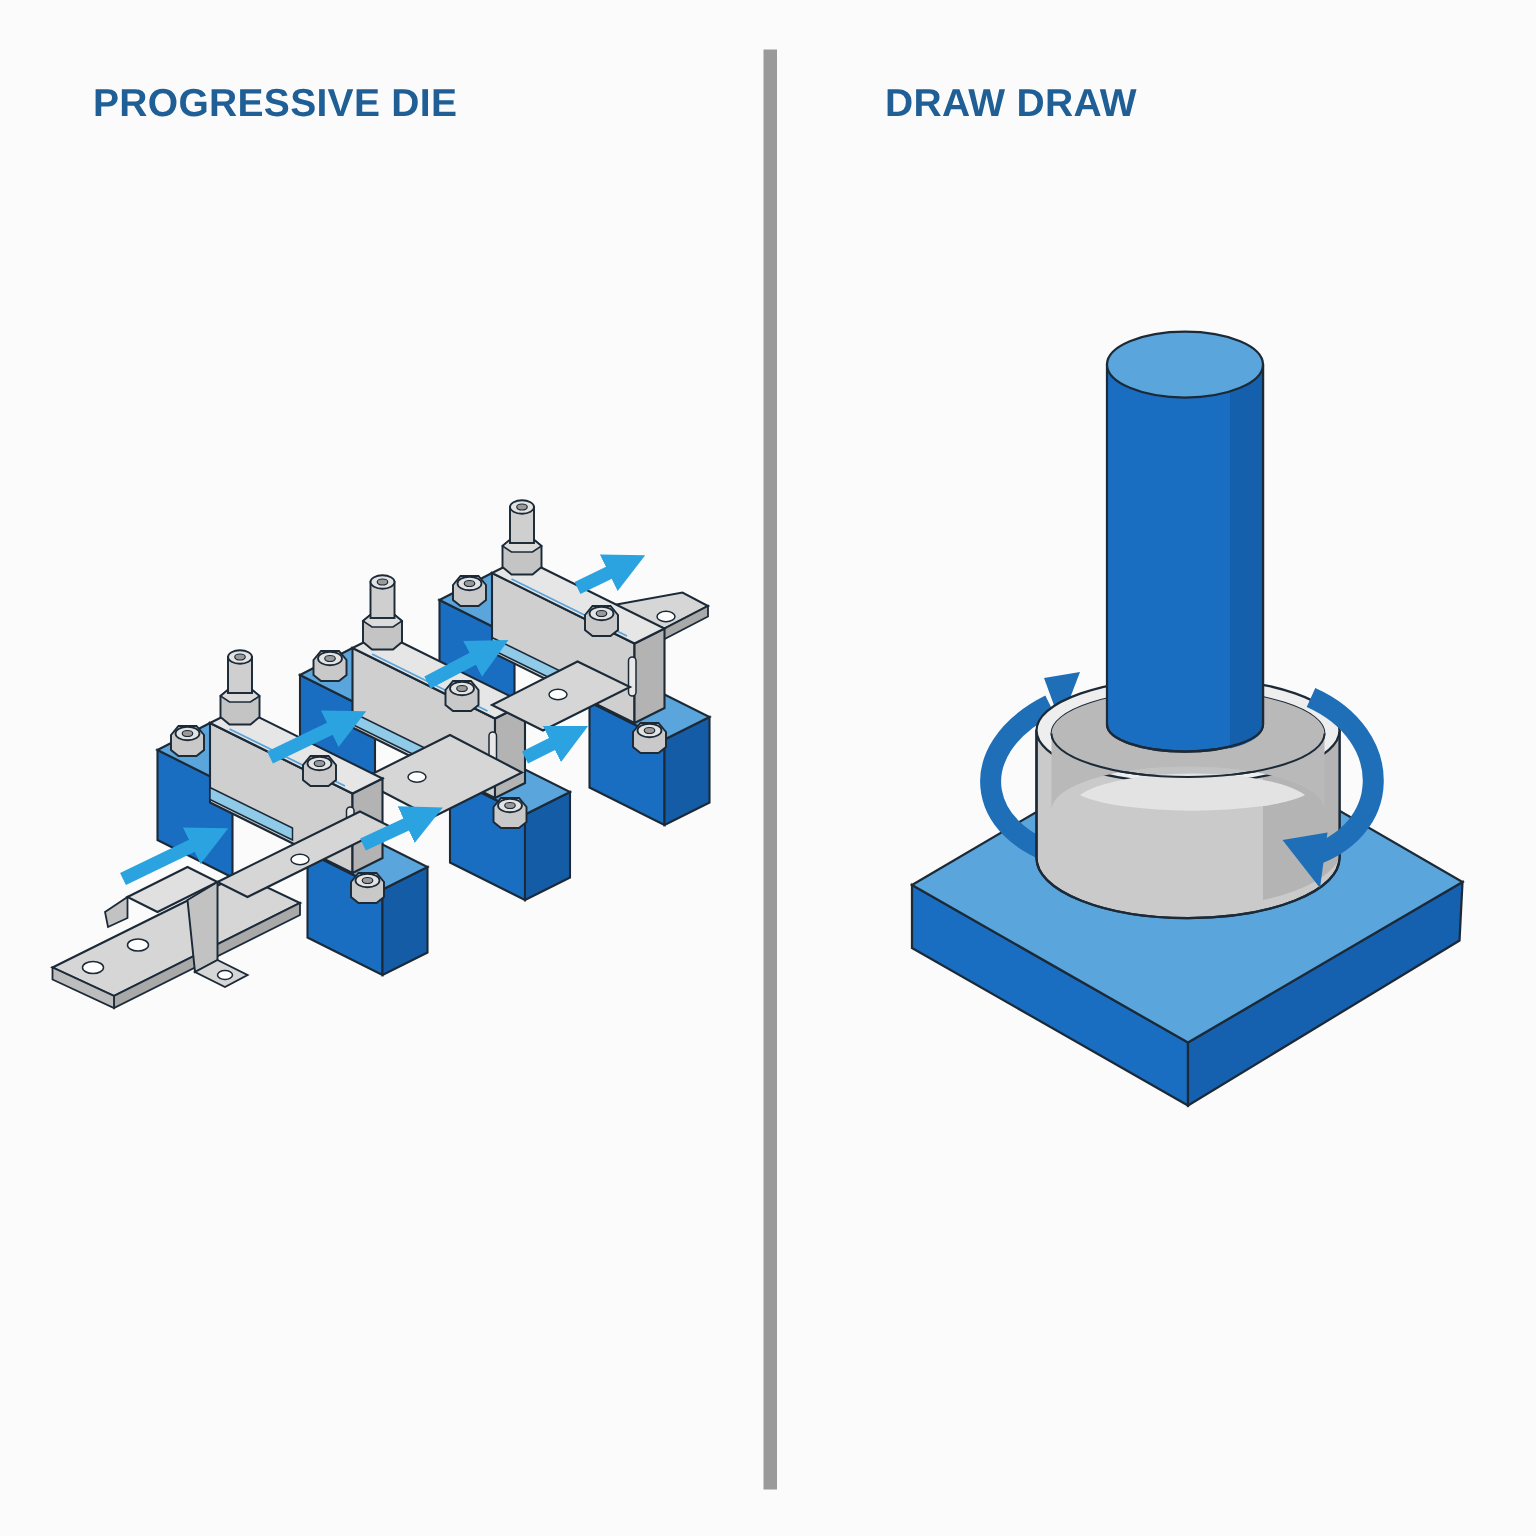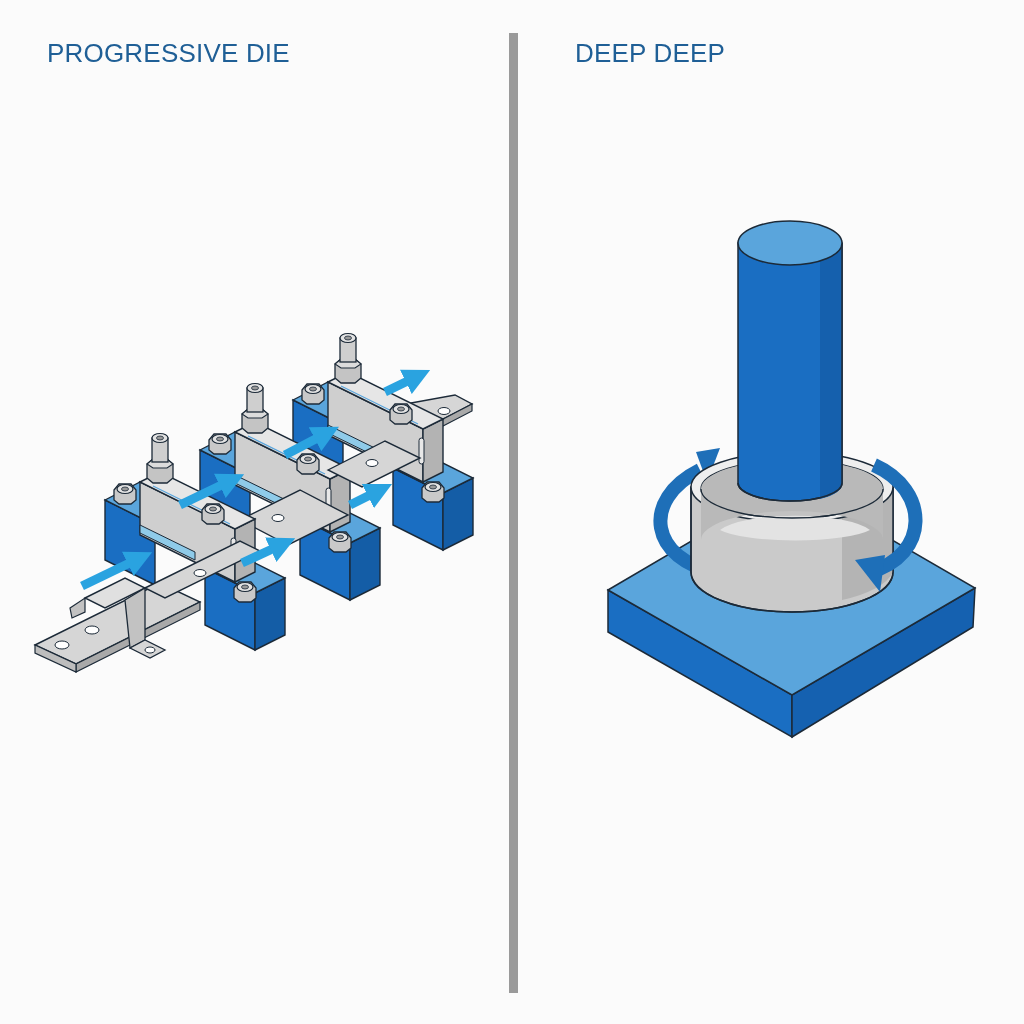"PROGRESSIVE DIE" .panel-title { font-weight: normal -> bold; margin: 0 -> 15px }
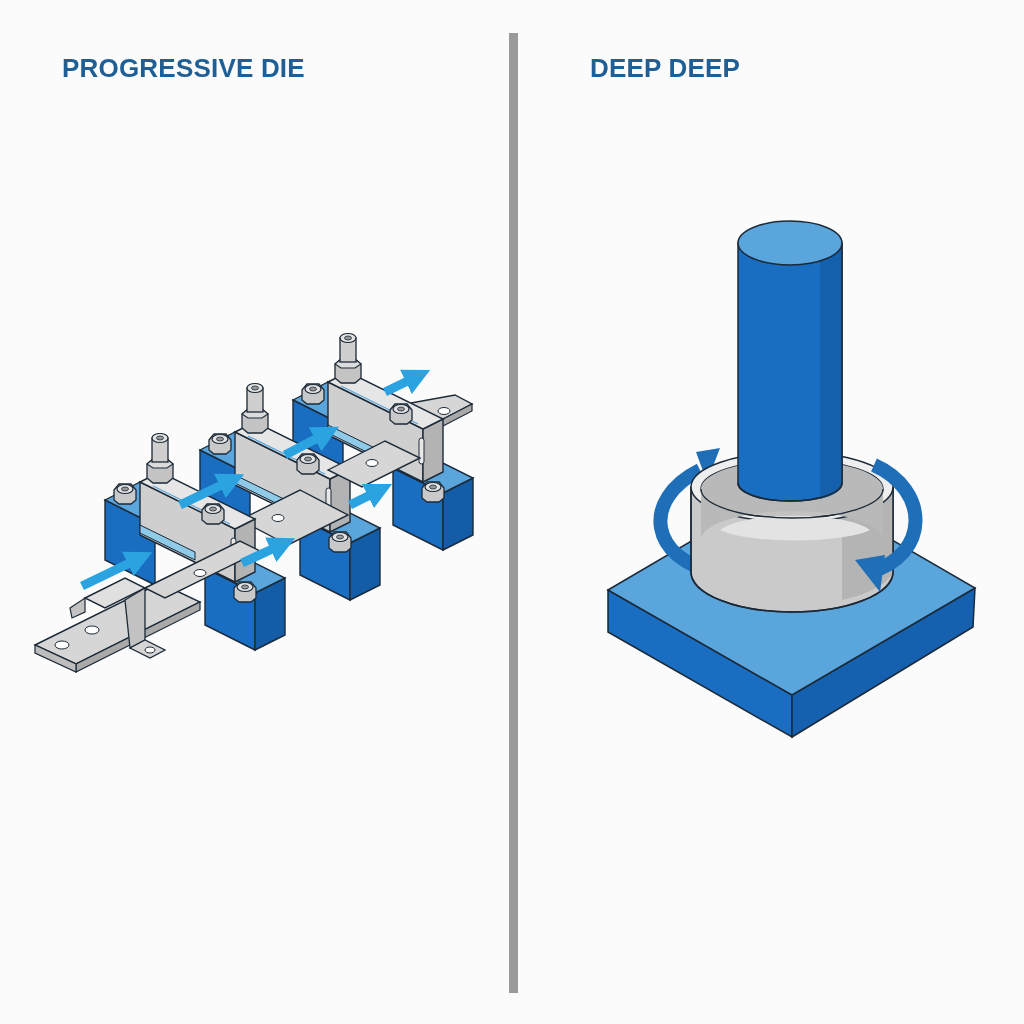"DEEP DEEP" h1.panel-title { text: DEEP DEEP -> DRAW DRAW }
